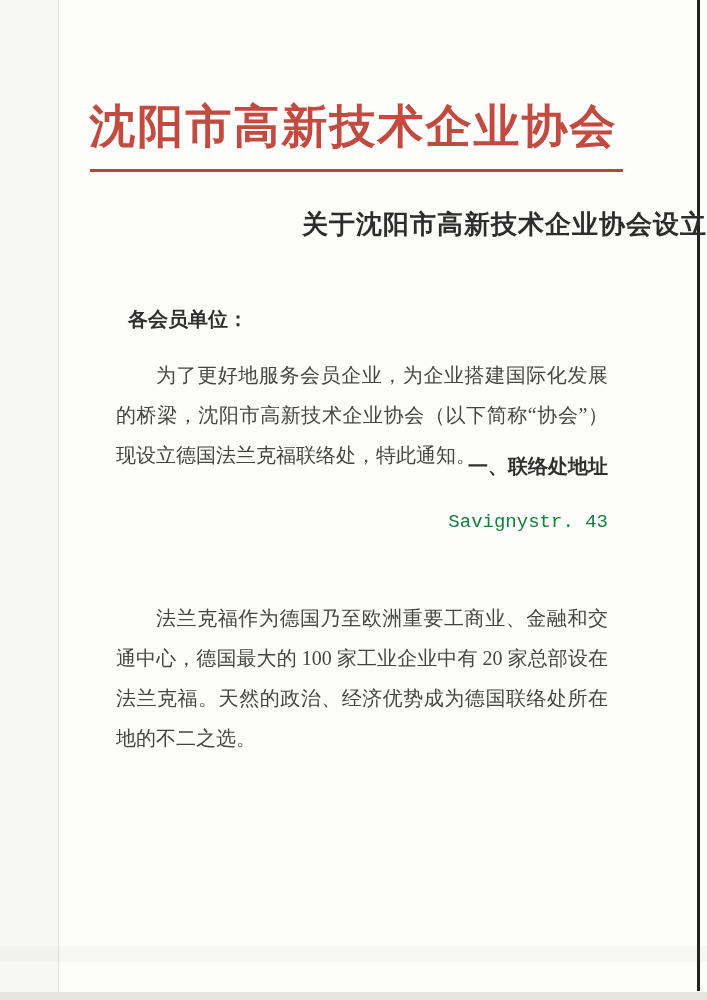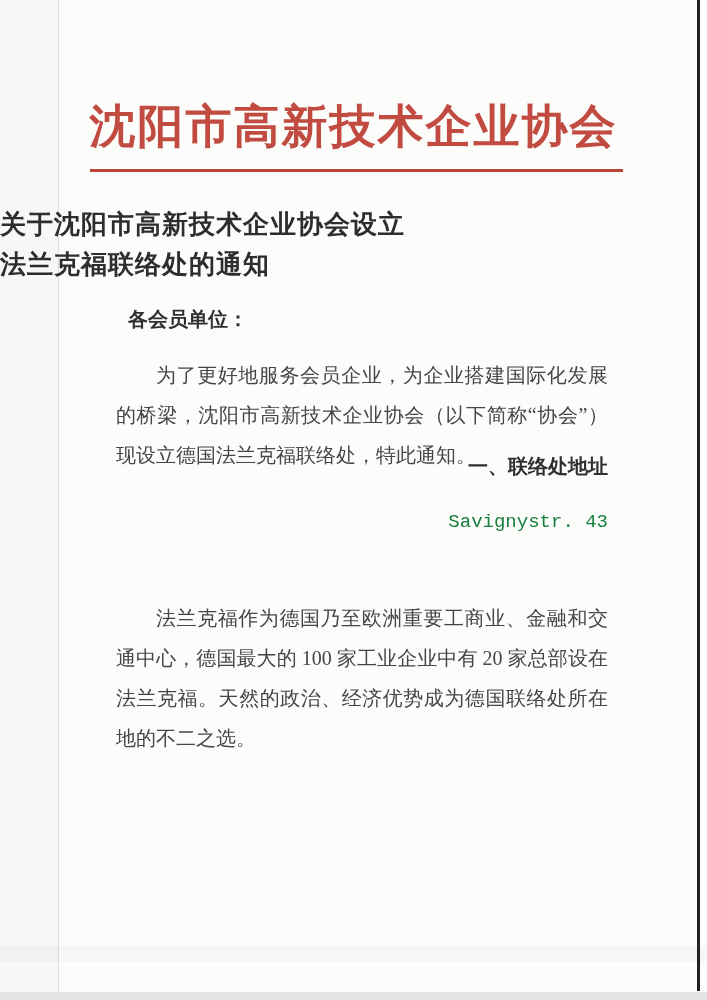"关于沈阳市高新技术企业协会设立" .doc-title { text-align: left -> right }
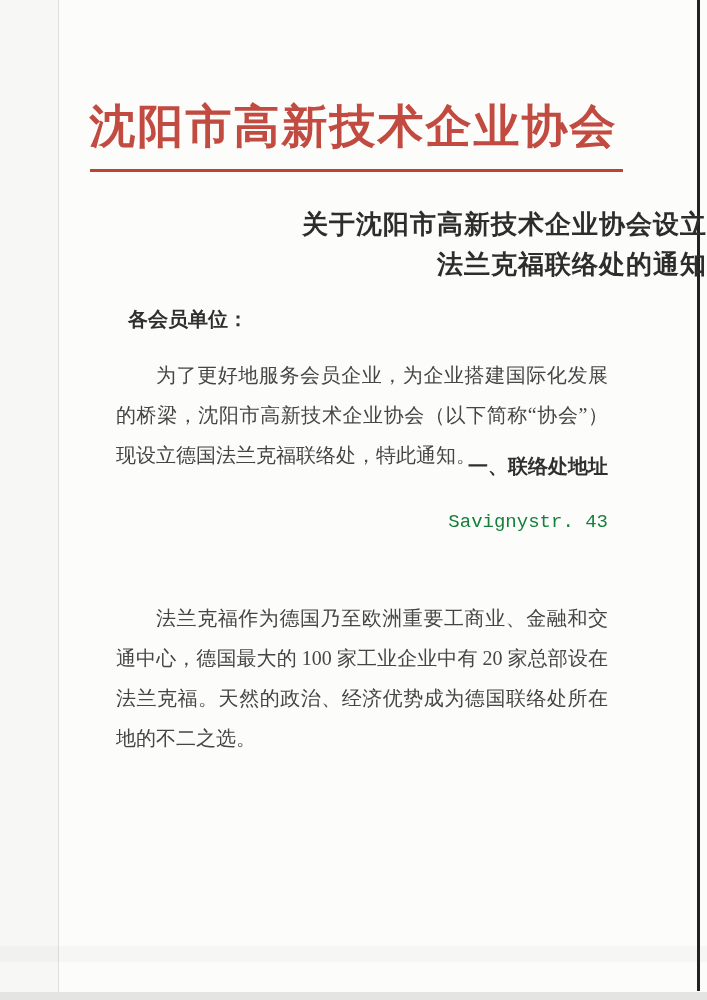"法兰克福联络处的通知" div { html: <div>法兰克福联络处的通知</div> -> none }
